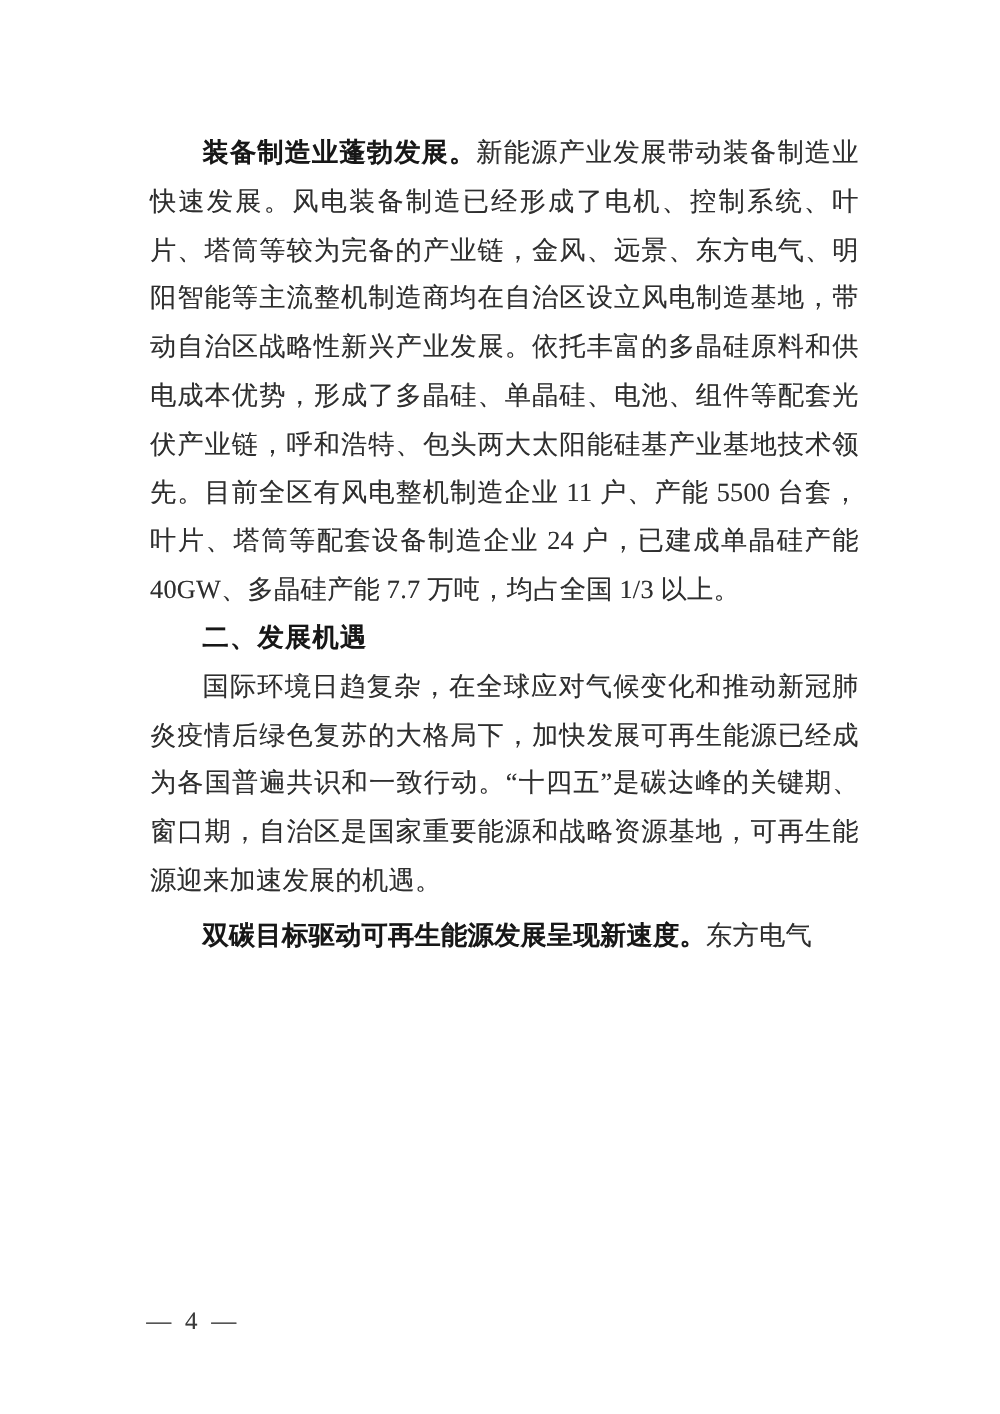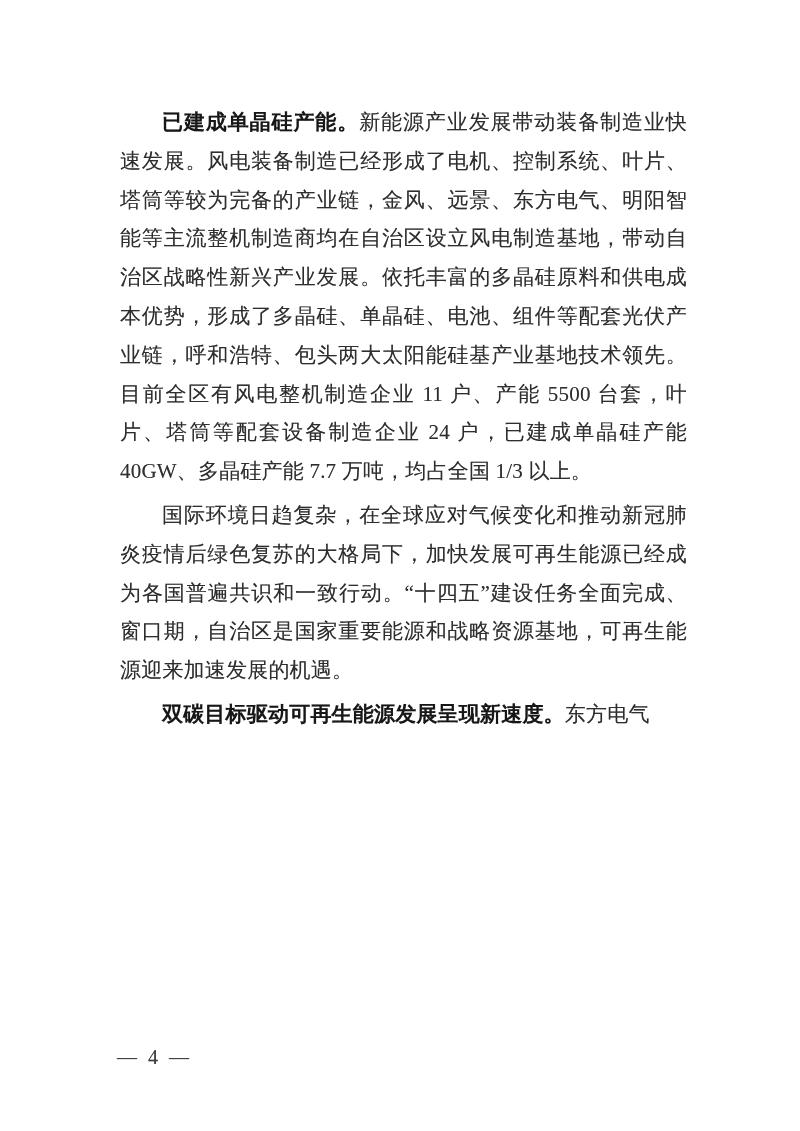"已建成单晶硅产能。" span.lead { text: 已建成单晶硅产能 -> 装备制造业蓬勃发展 }
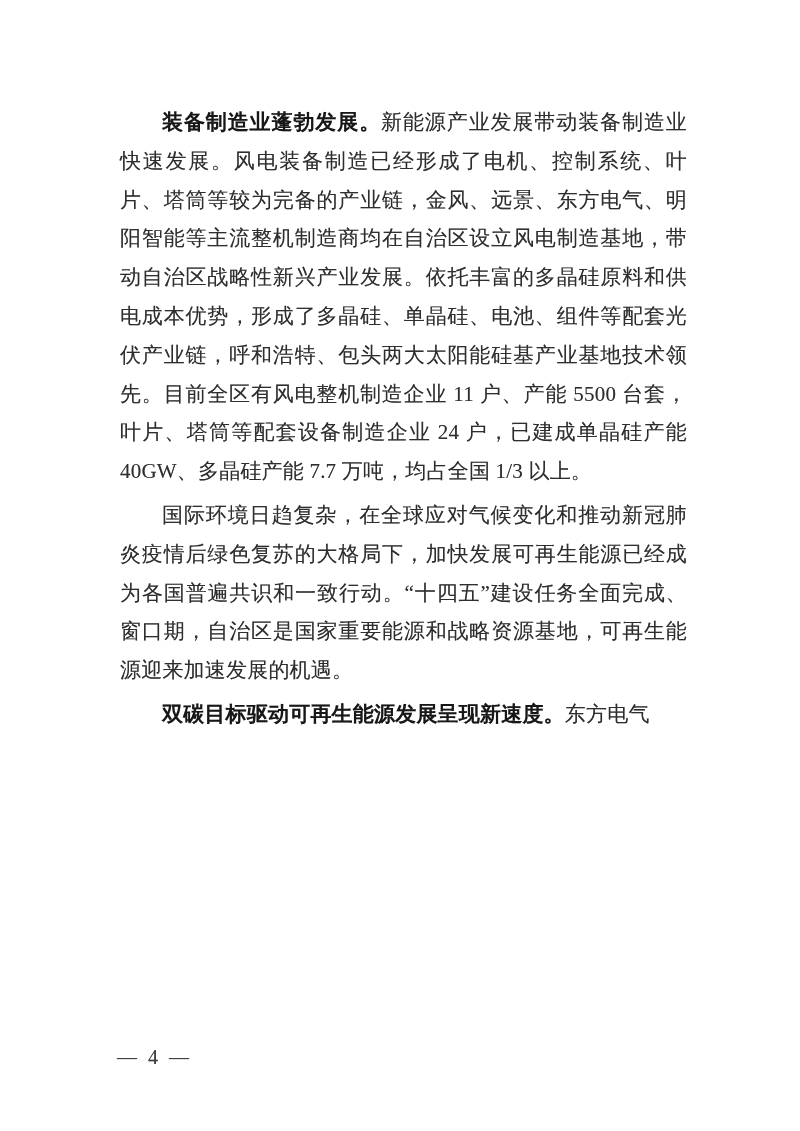"二、发展机遇" h2.heading { html: none -> <h2>二、发展机遇</h2> }
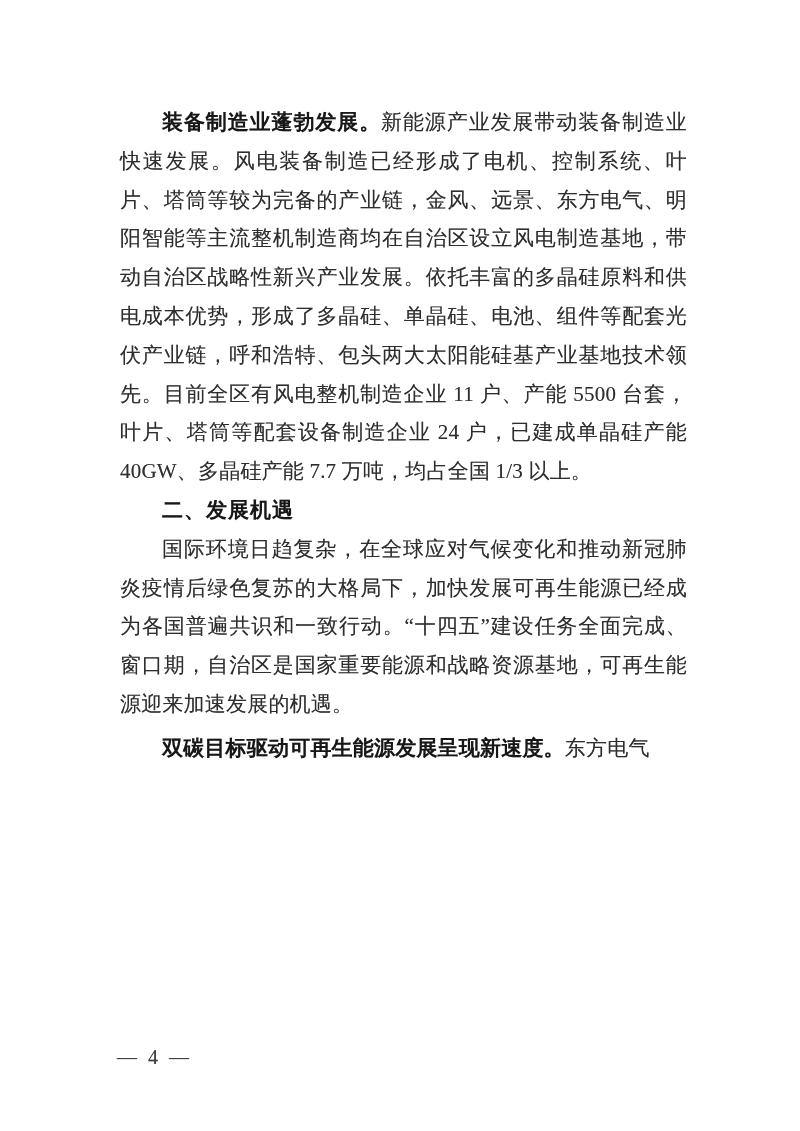"国际环境日趋复杂，在全球应对气候变化和推动新冠肺炎疫情后绿色复苏的大格局下，加快" span { text: 建设任务全面完成 -> 是碳达峰的关键期 }
